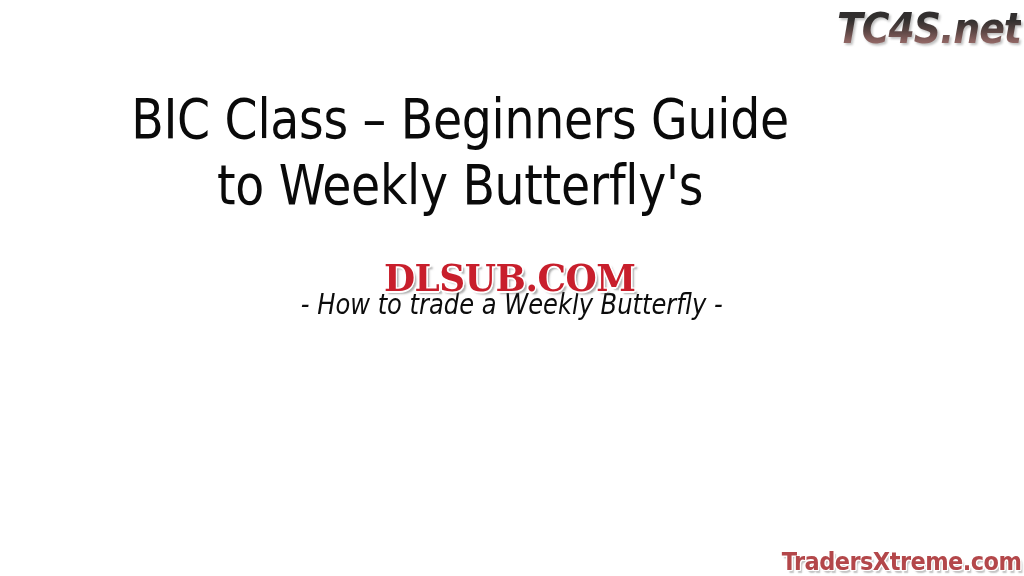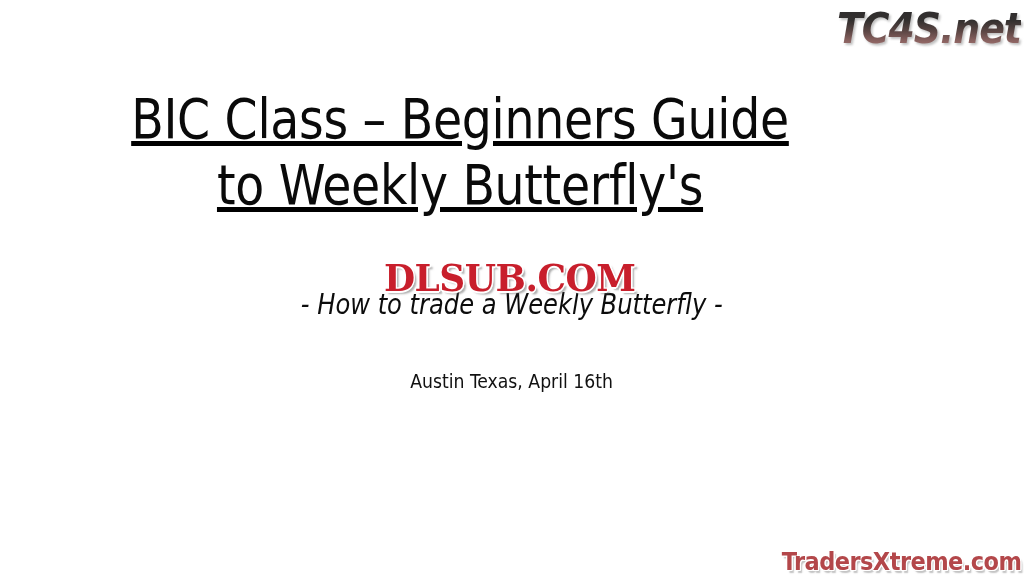"BIC Class – Beginners Guide" .title-block { text-decoration: underline -> none }
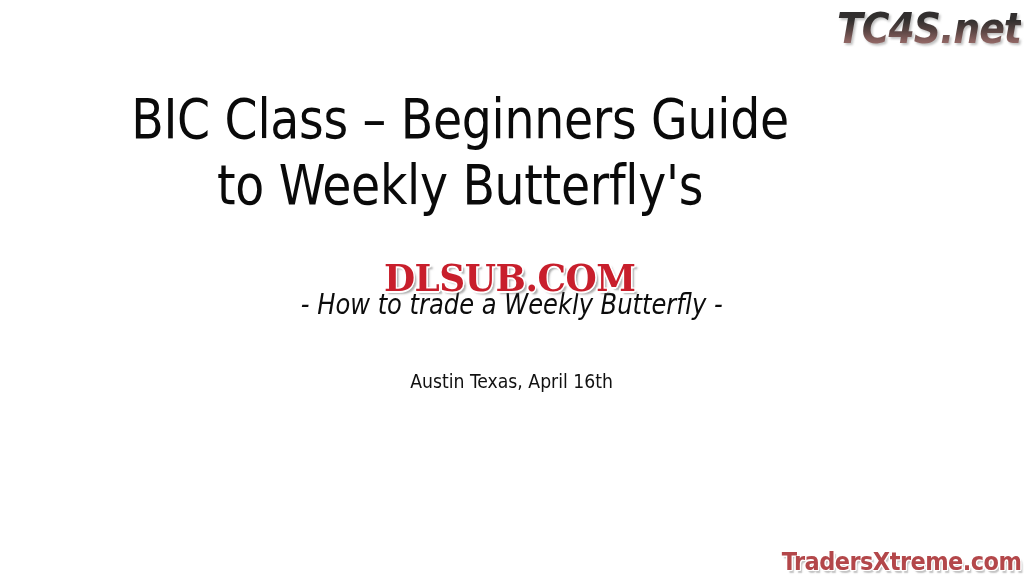"Austin Texas, April 16th" div.eventline-wrap { html: <div> <span>Austin Texas, April 16th</span> </div> -> none }
